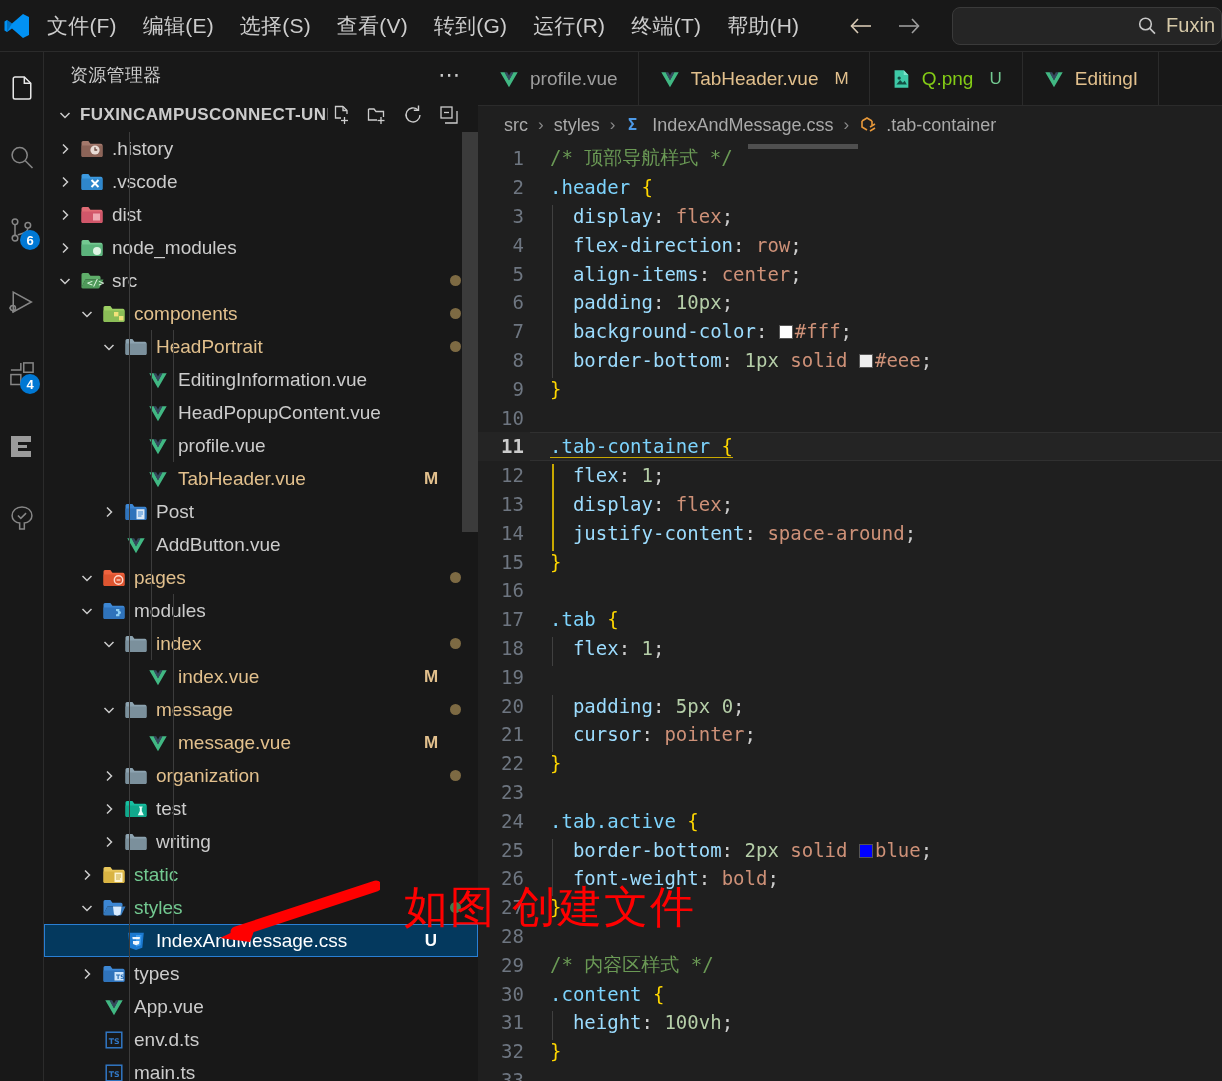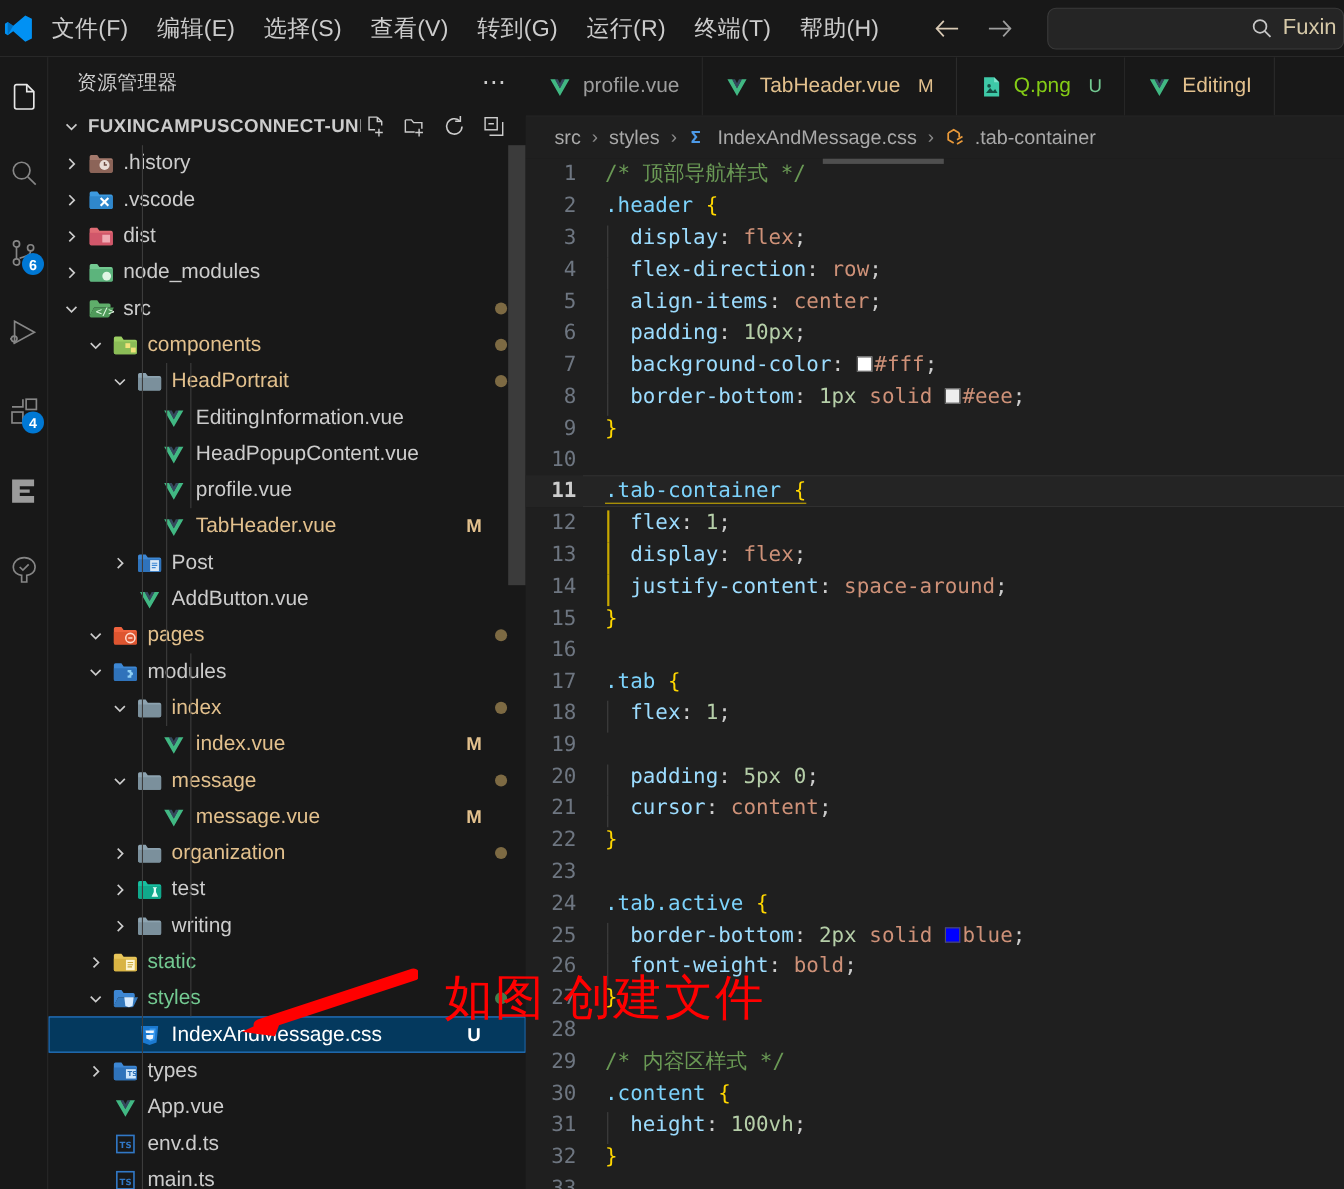"content" span.c-val { text: content -> pointer }
